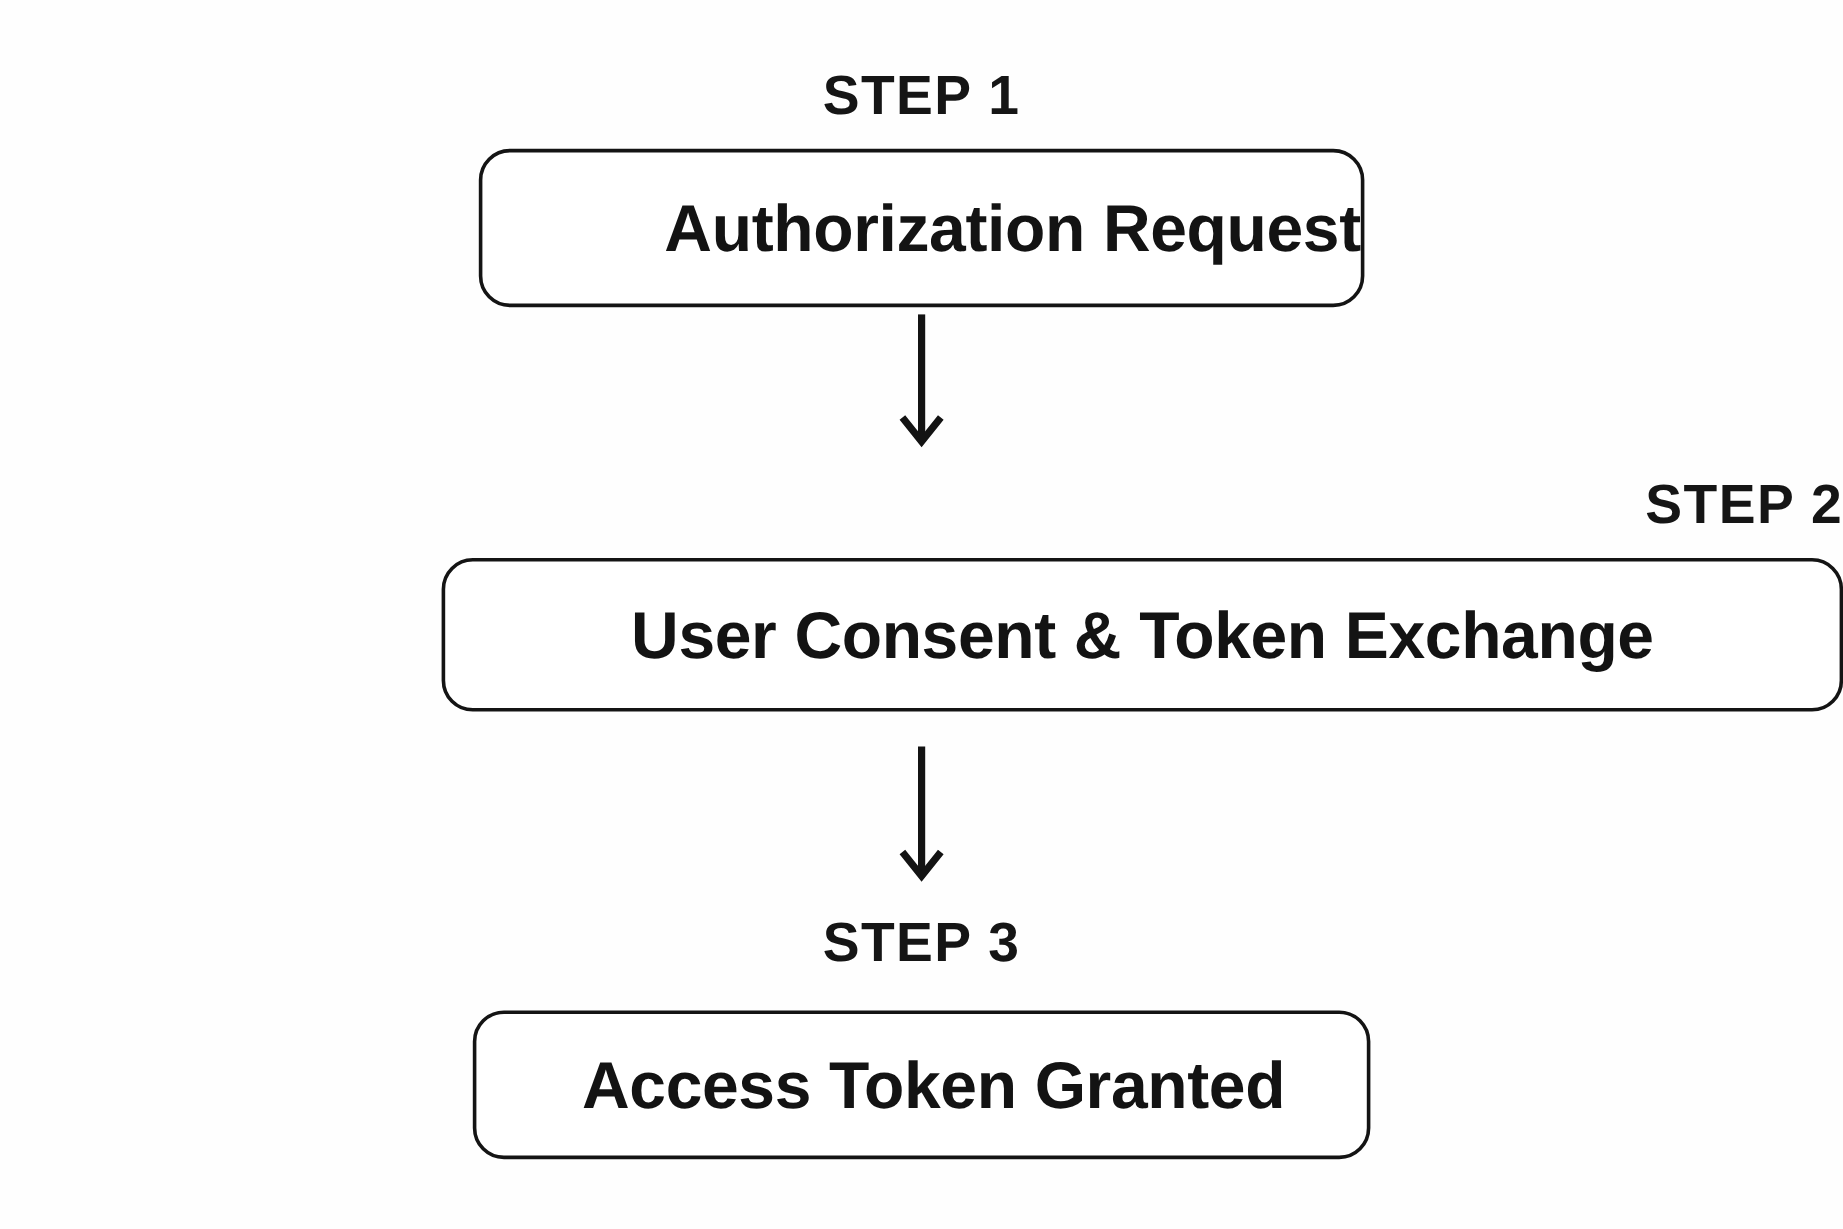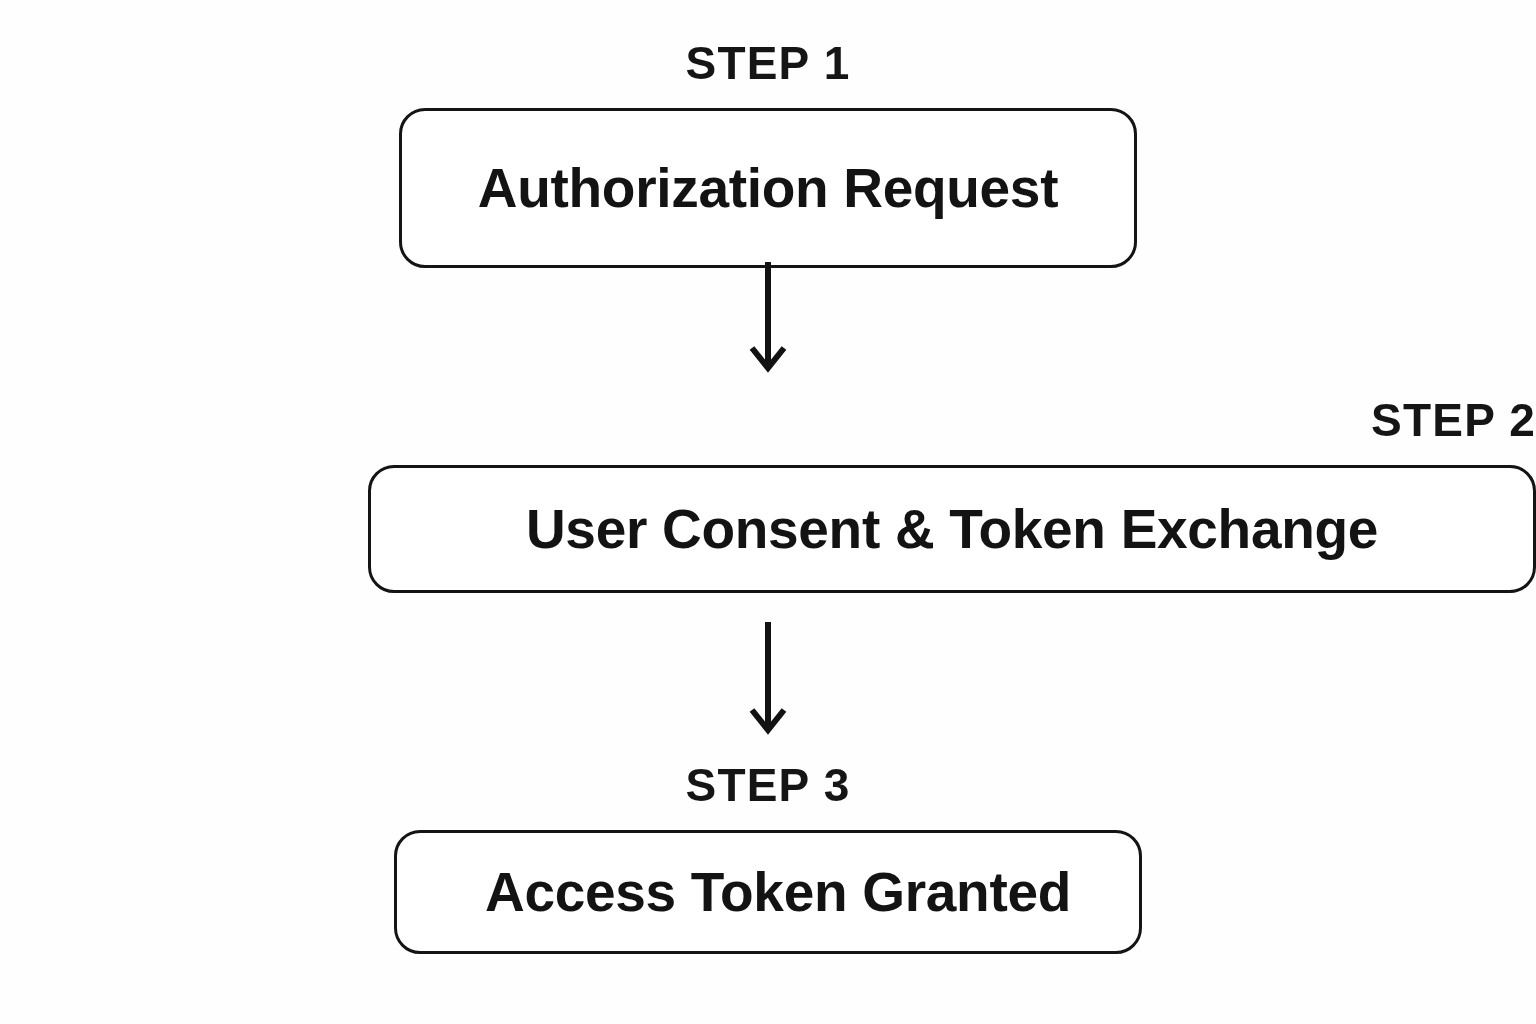"STEP 1" #group-1 { top: 40px -> 56px }
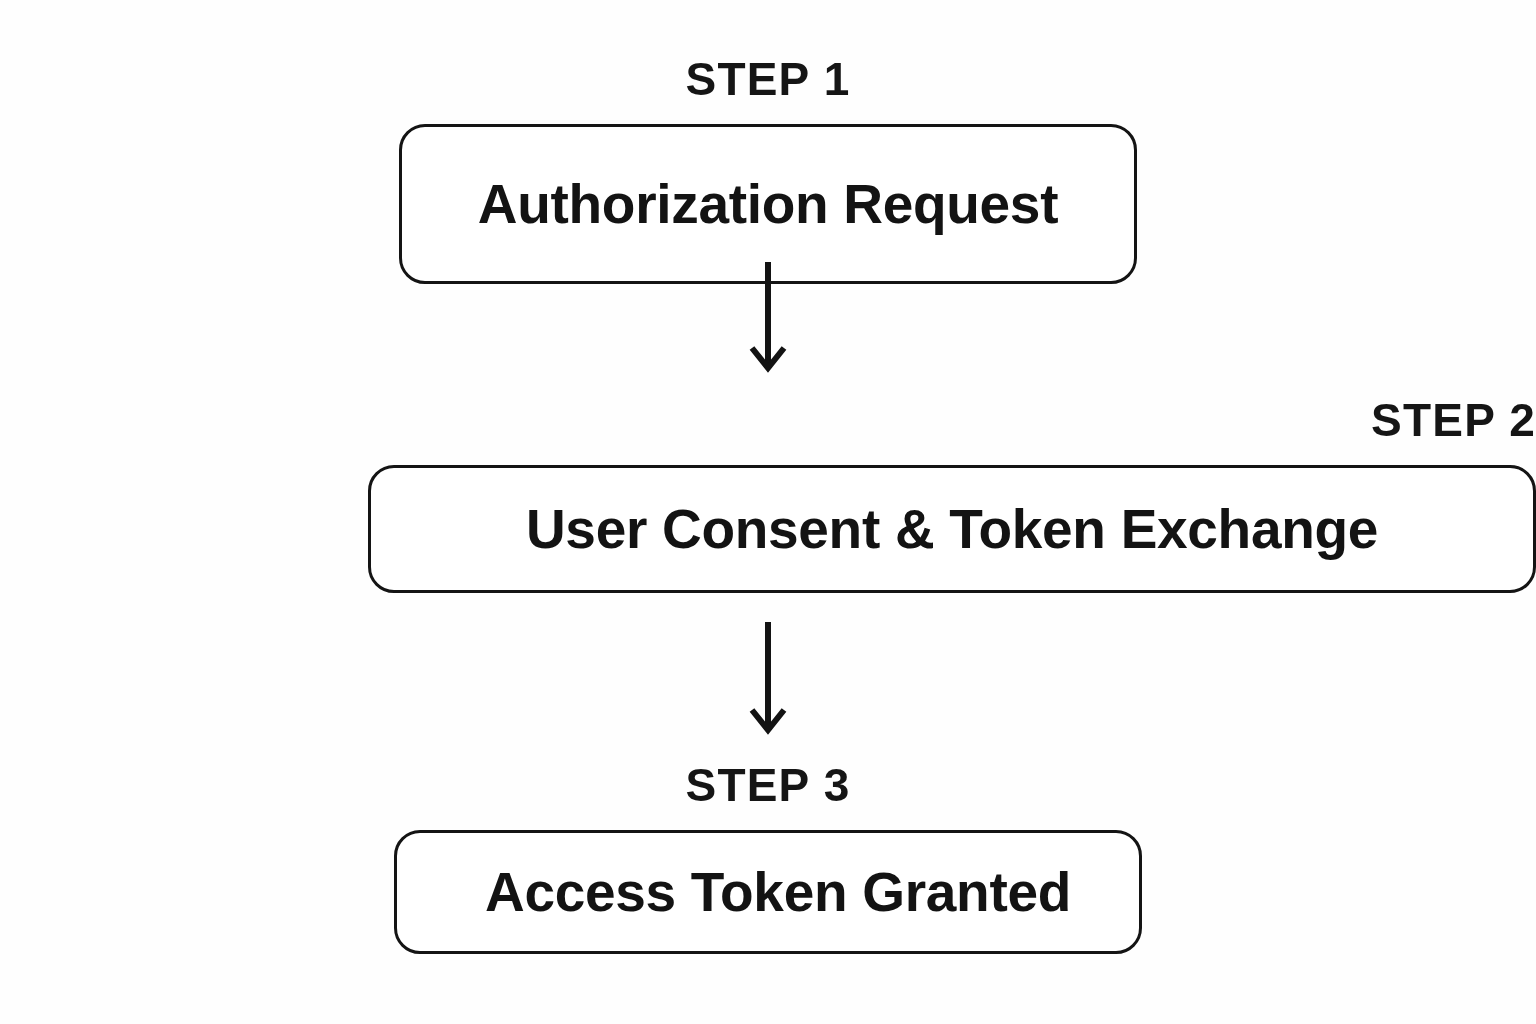"Authorization Request" #group-1 .step-box { height: 160px -> 132px; justify-content: none -> flex-end }
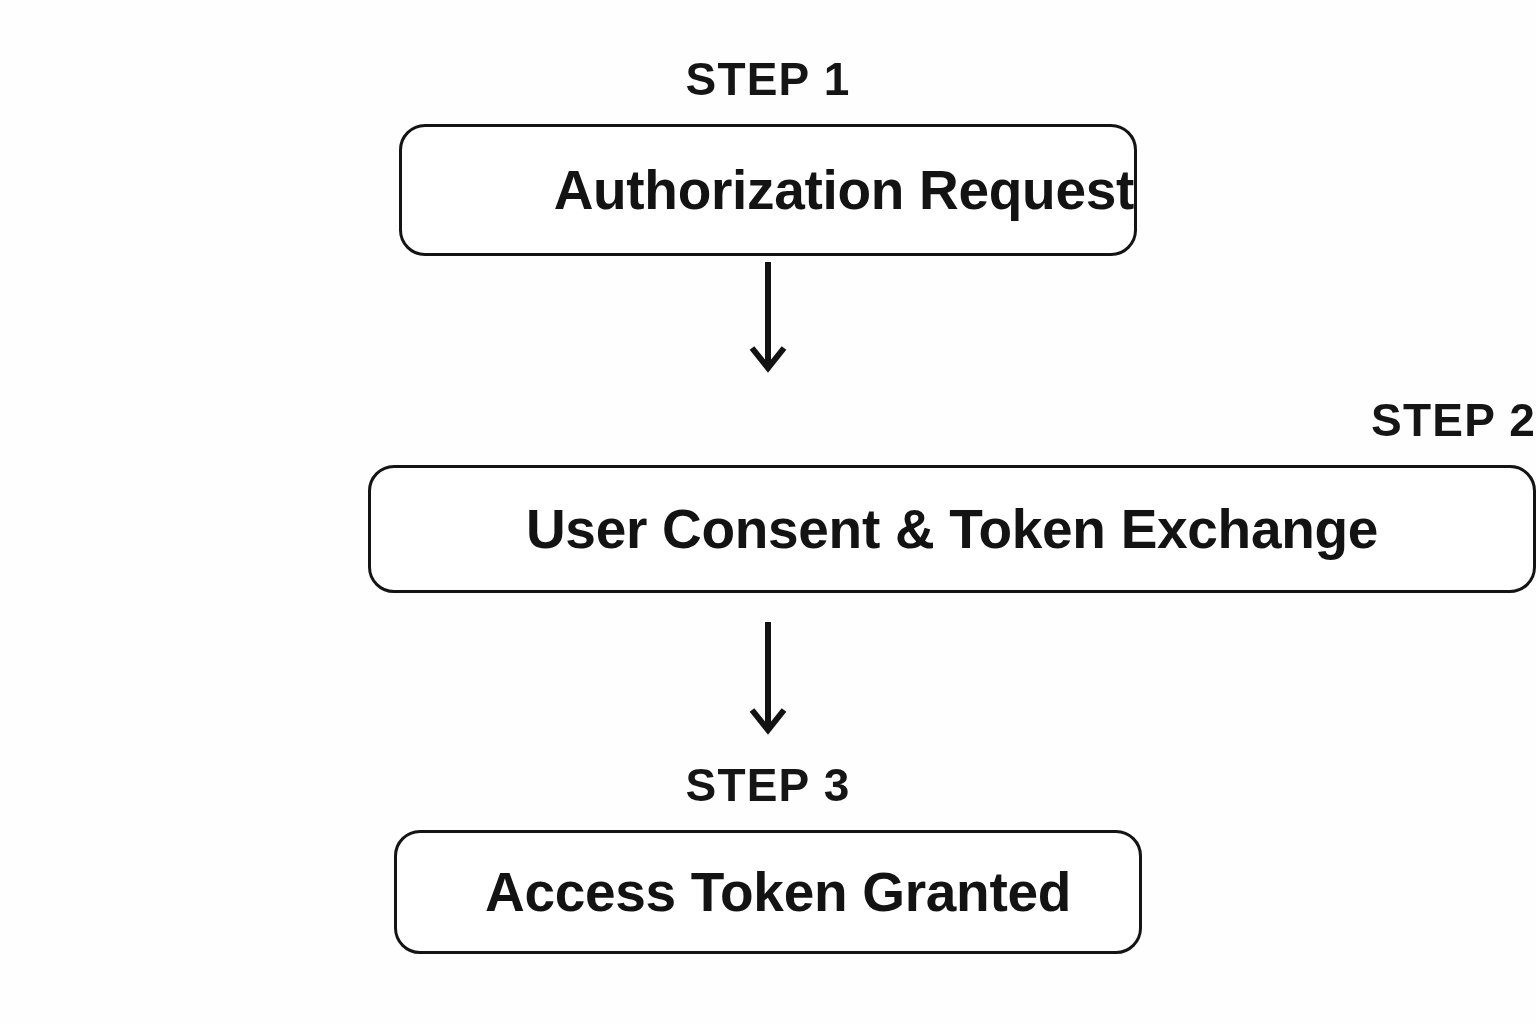"STEP 3" #group-3 { gap: none -> 12px }
